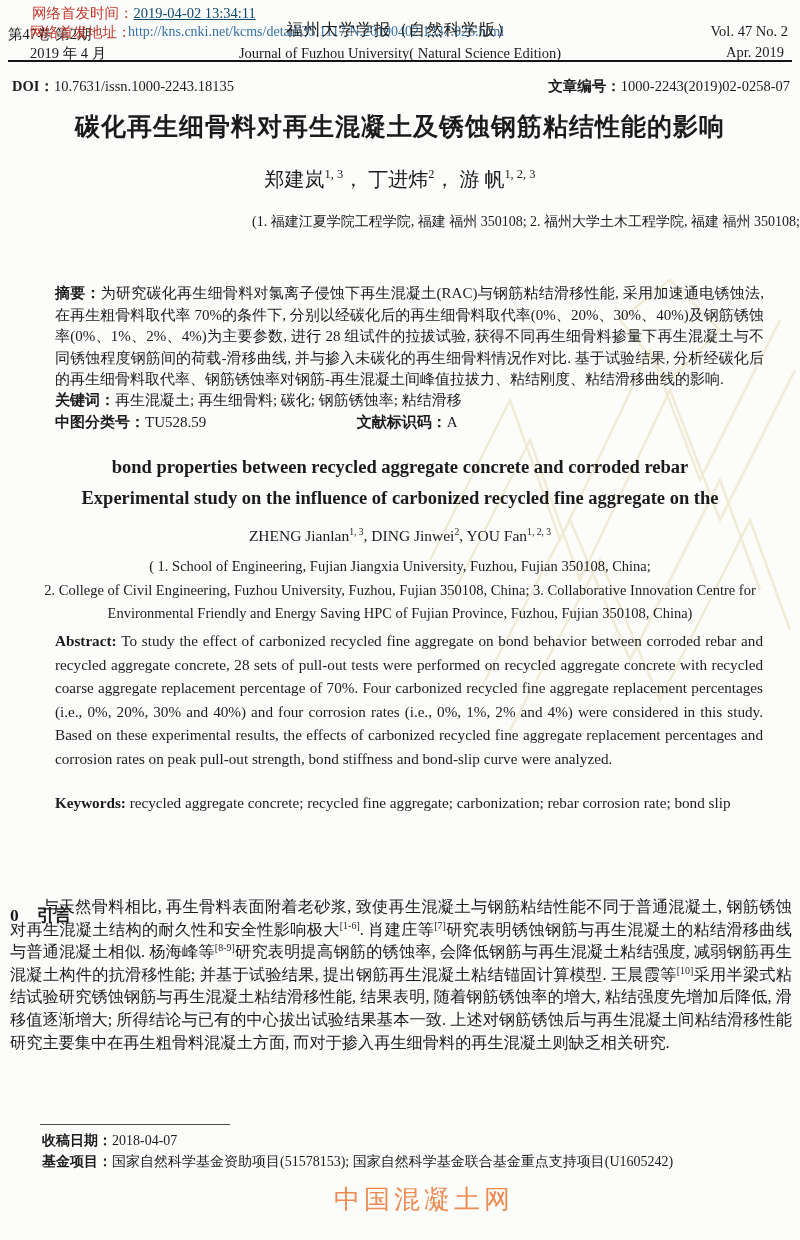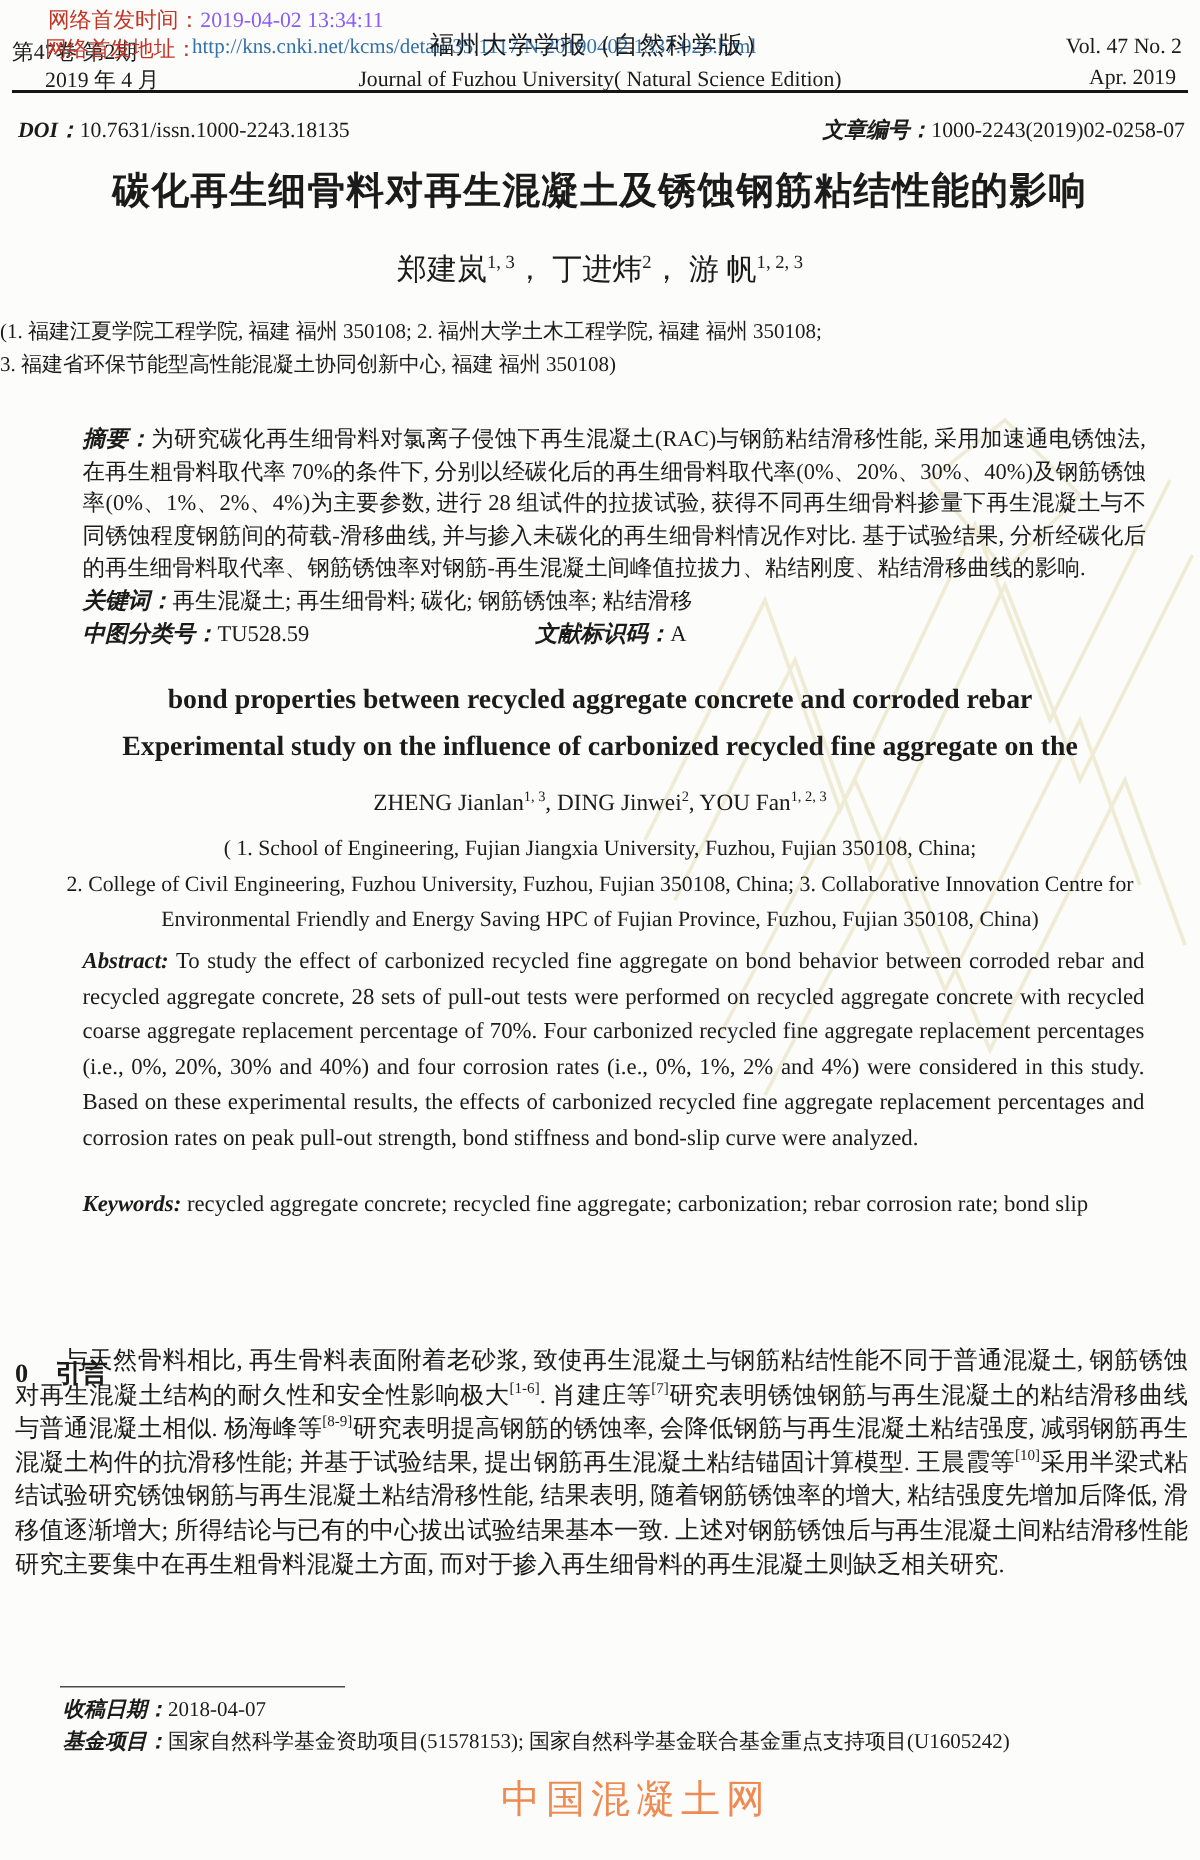"2019-04-02 13:34:11" .hdr-line1 .time { color: #8b5cf6 -> #0c4a6e; text-decoration: none -> underline }
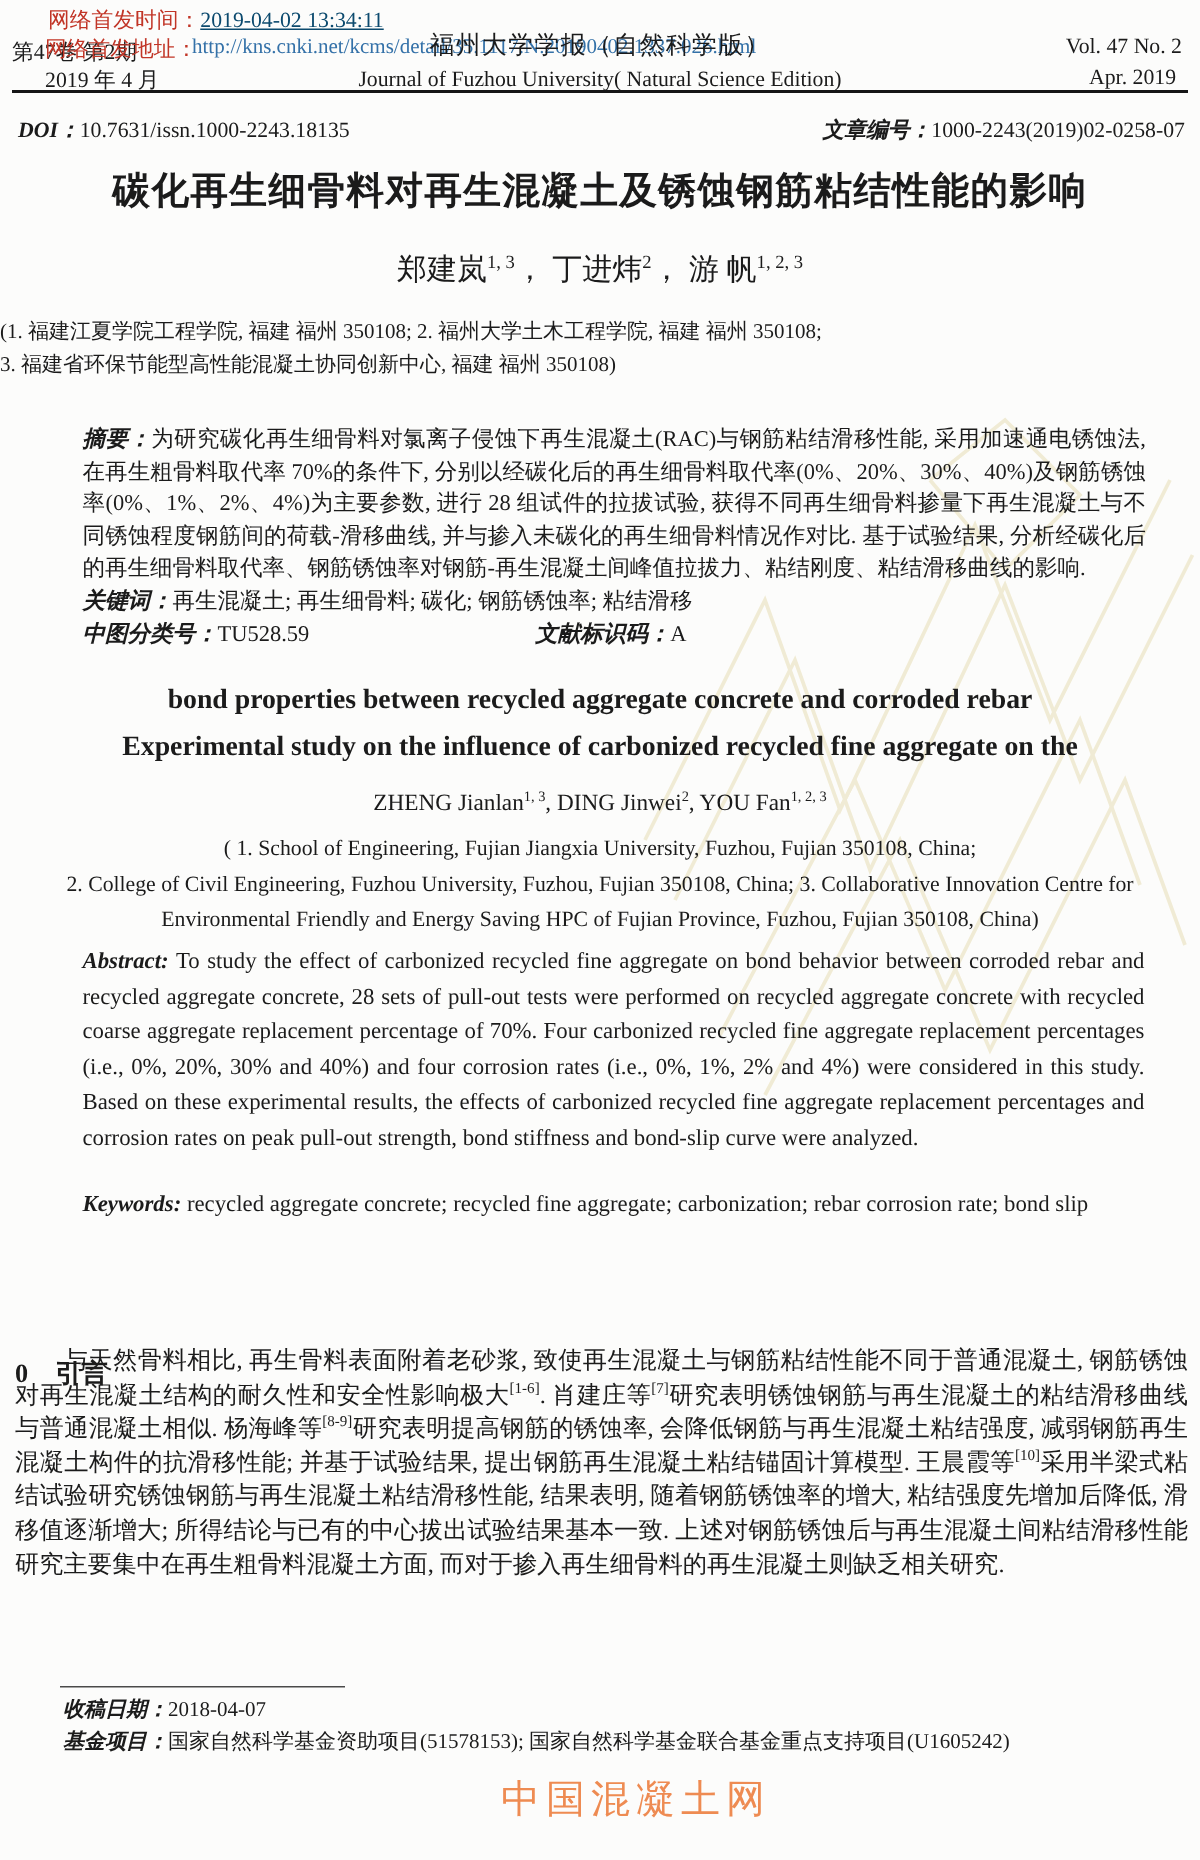"DOI：" b,.b { font-style: italic -> none }
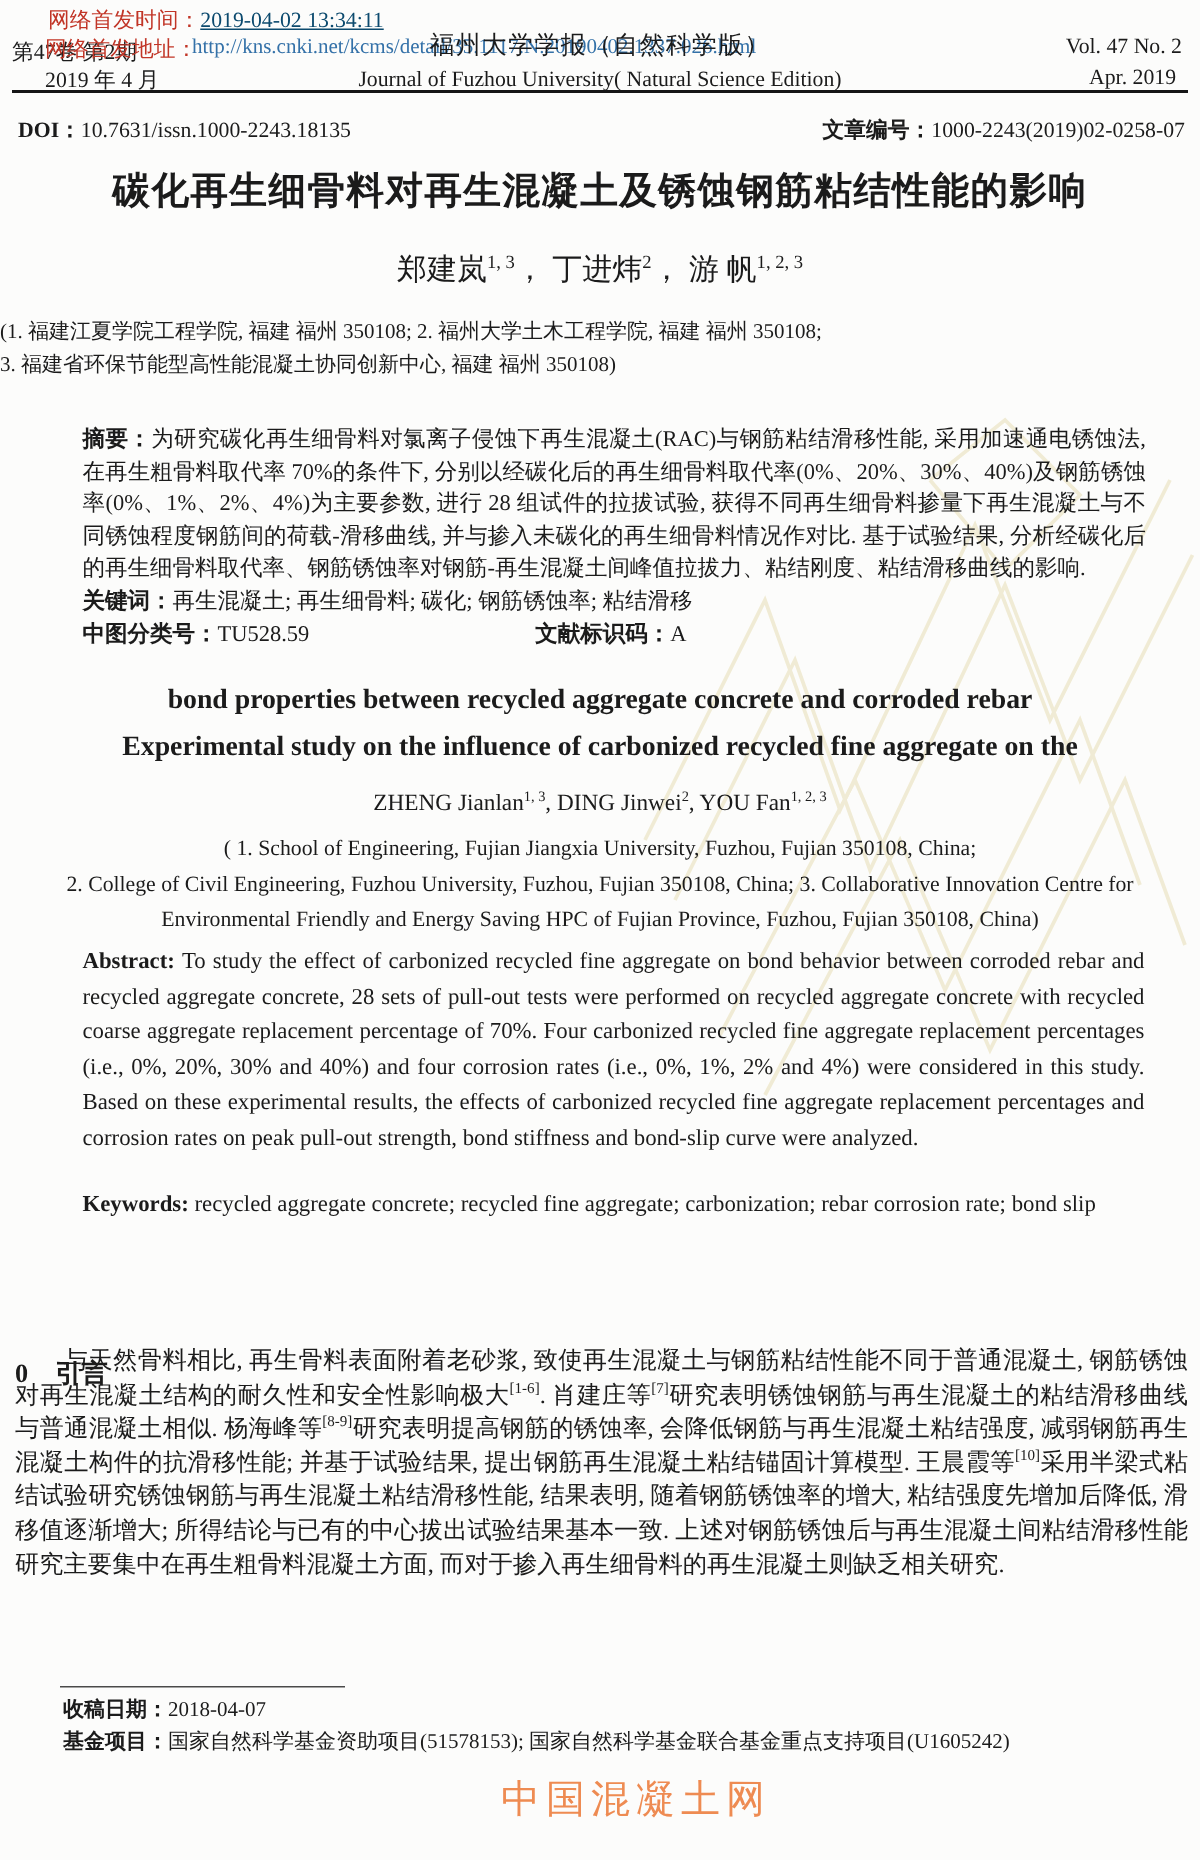"(1. 福建江夏学院工程学院, 福建 福州 350108;" .cn-affils { text-align: left -> right }
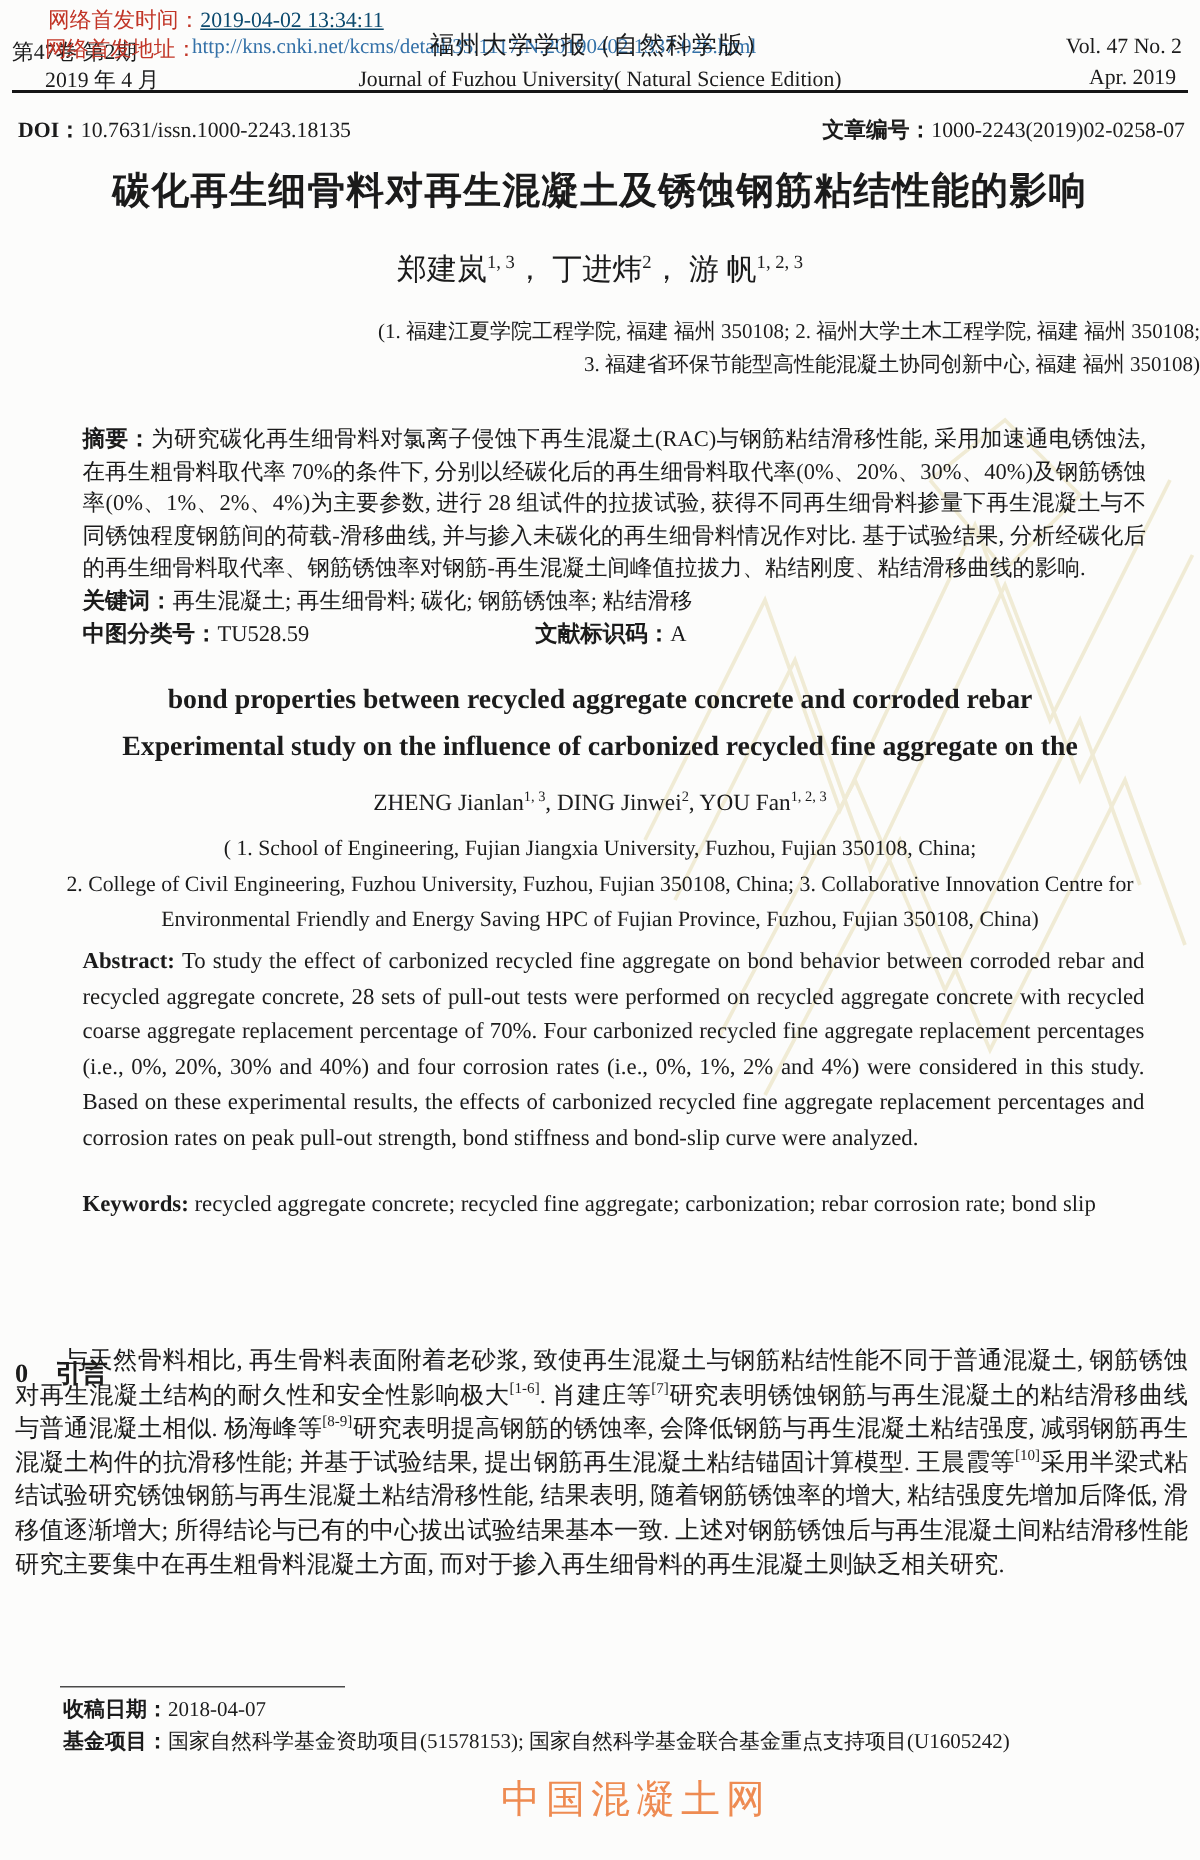"3. 福建省环保节能型高性能混凝土协同创新中心, 福建 福州 350108)" div { html: <div>3. 福建省环保节能型高性能混凝土协同创新中心, 福建 福州 350108)</div> -> none }
